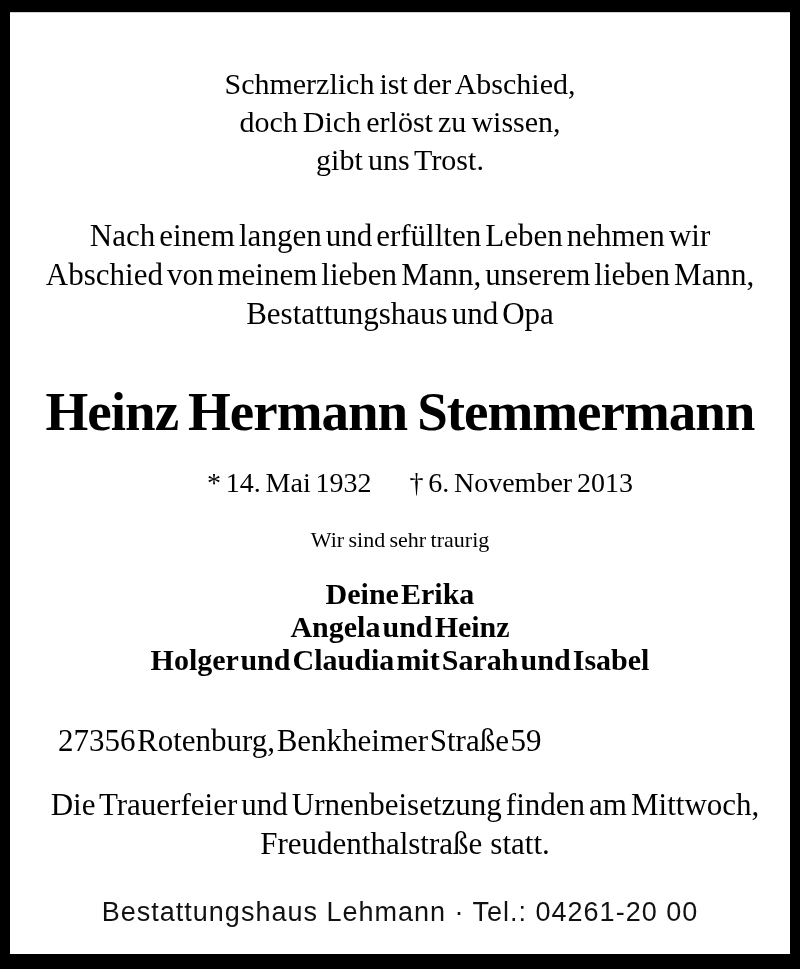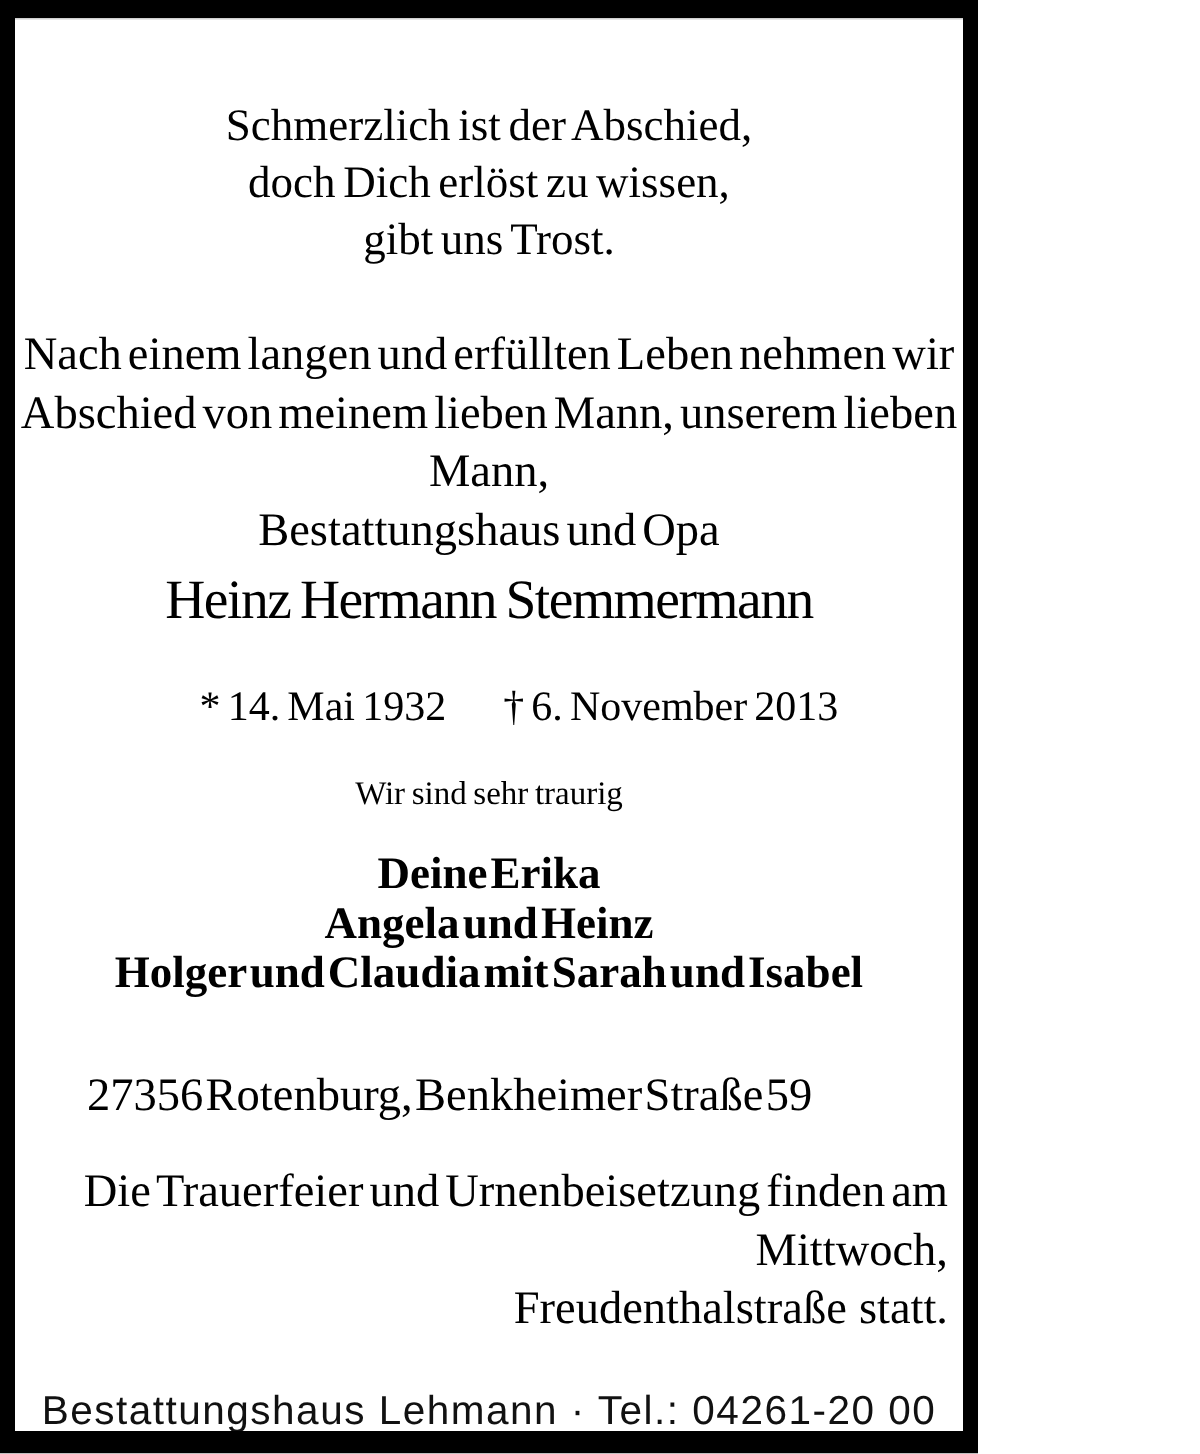"Schmerzlich ist der Abschied," .page { width: 652px -> 800px }
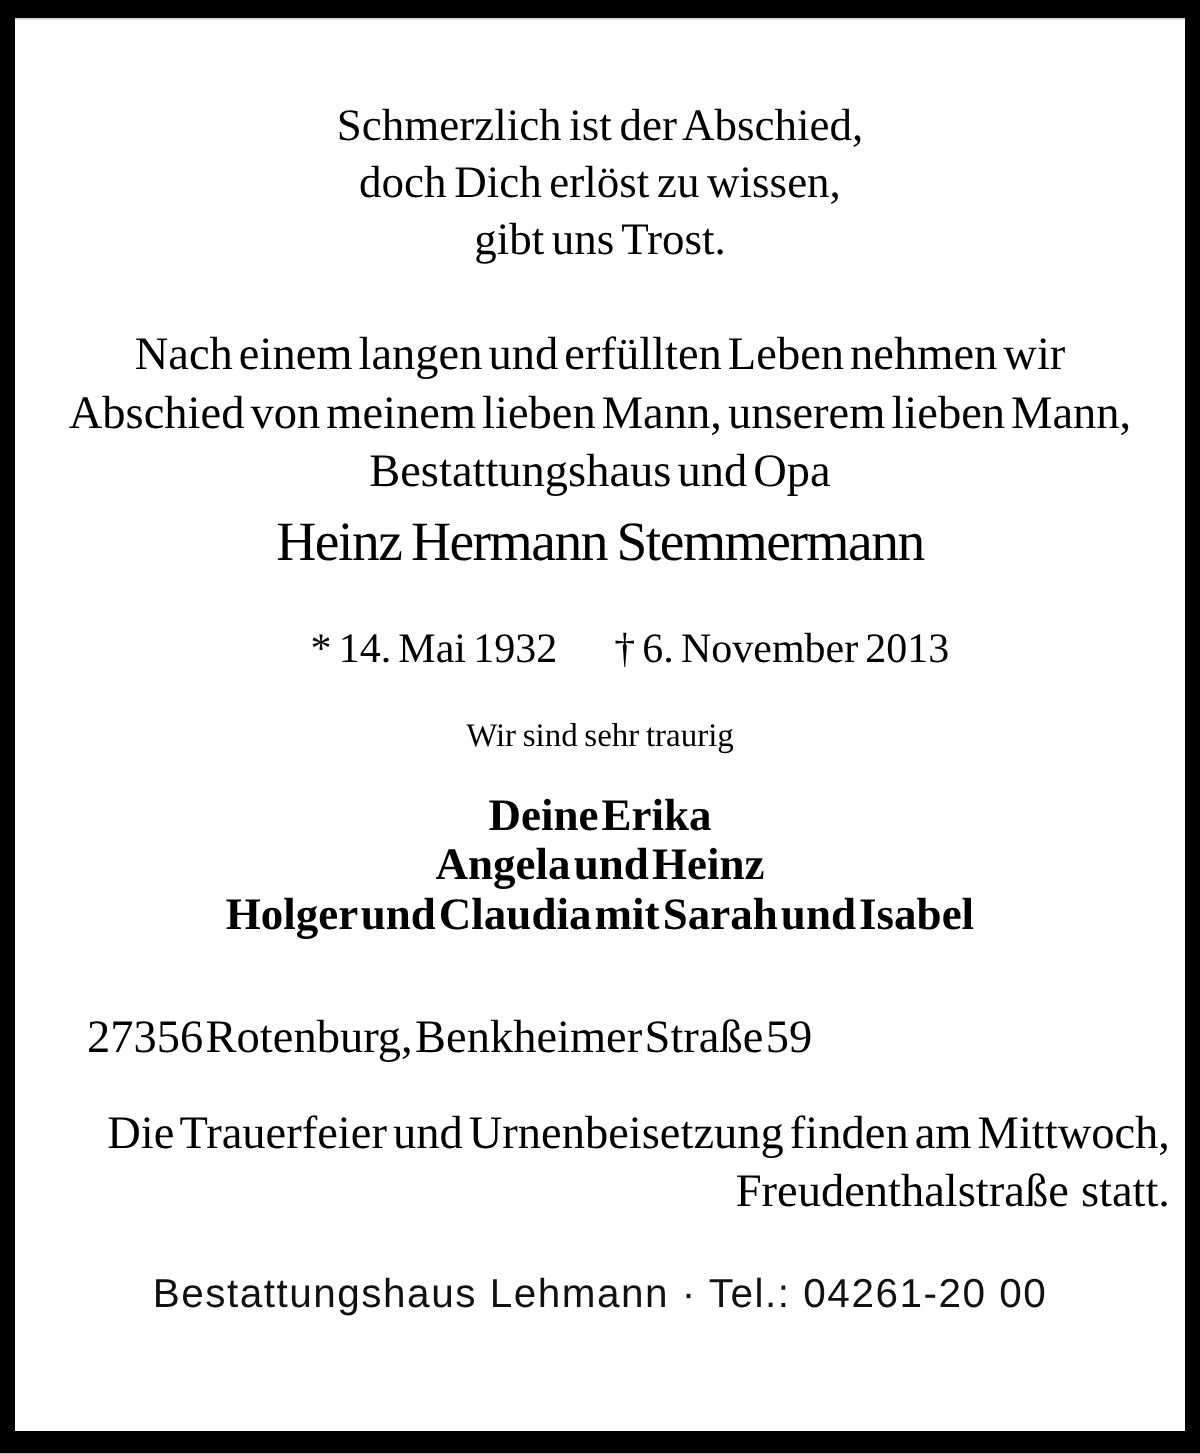"Heinz Hermann Stemmermann" .name { font-size: 37px -> 55px; font-weight: normal -> bold; margin-top: none -> 50px }
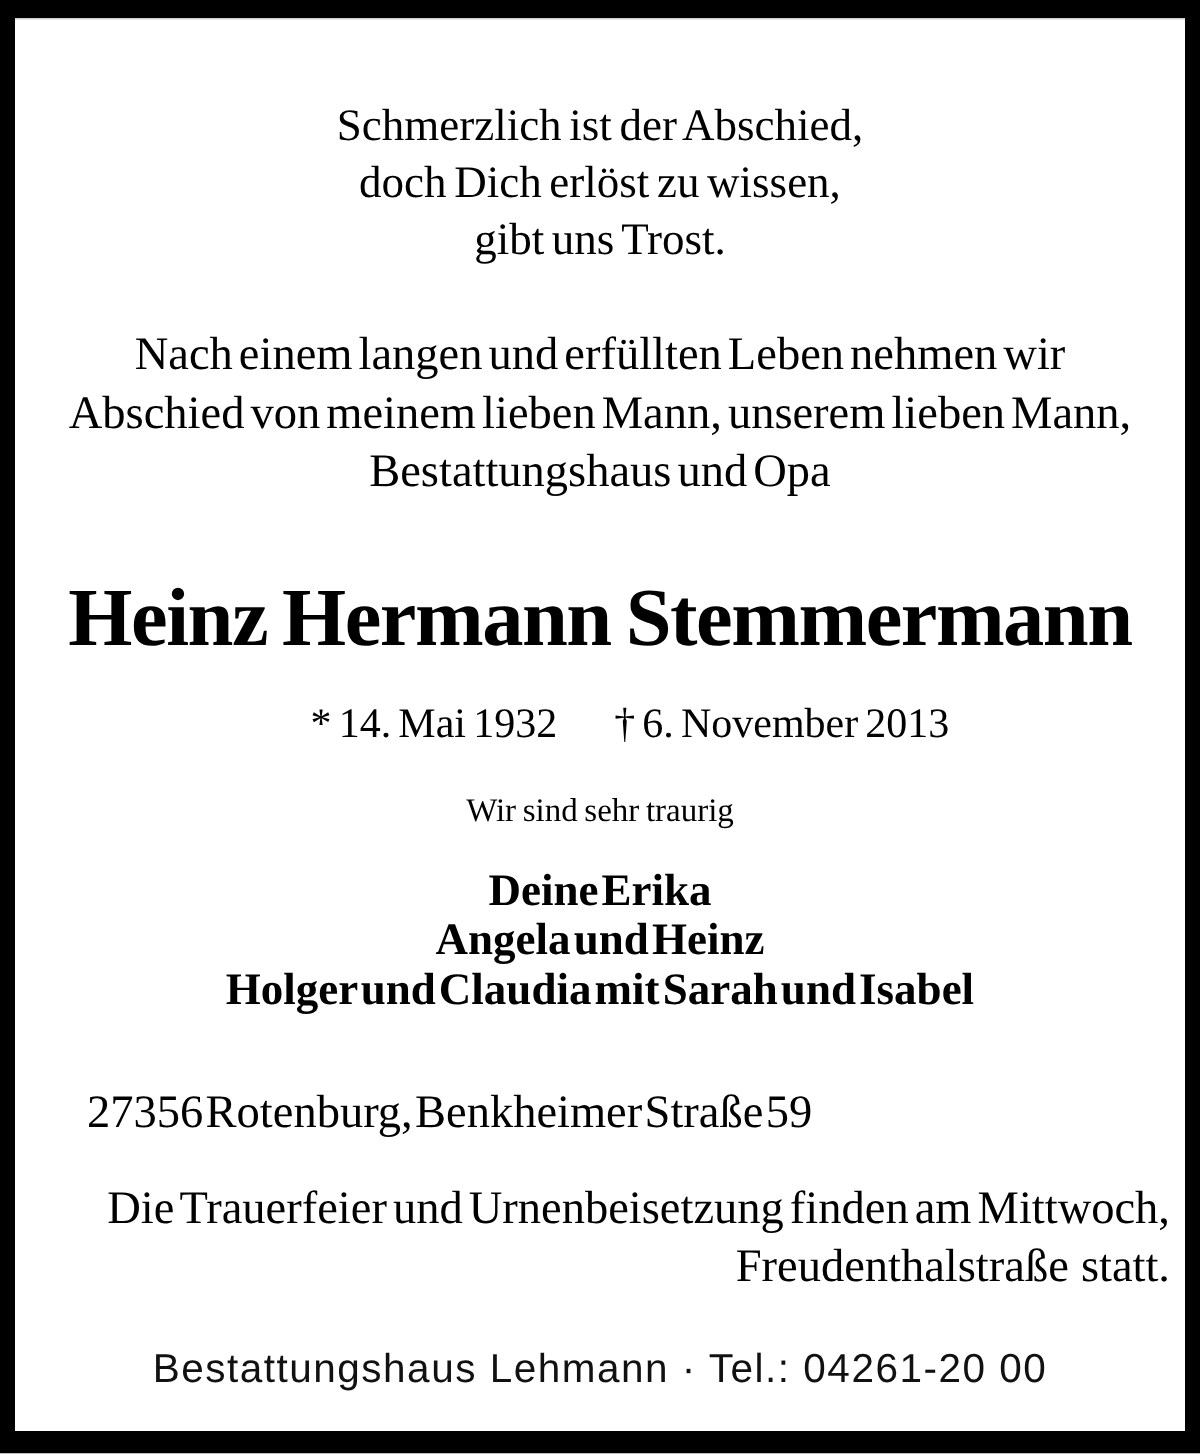"Die Trauerfeier und Urnenbeisetzung" .funeral { padding-right: 10px -> 22px; text-align: right -> center }
